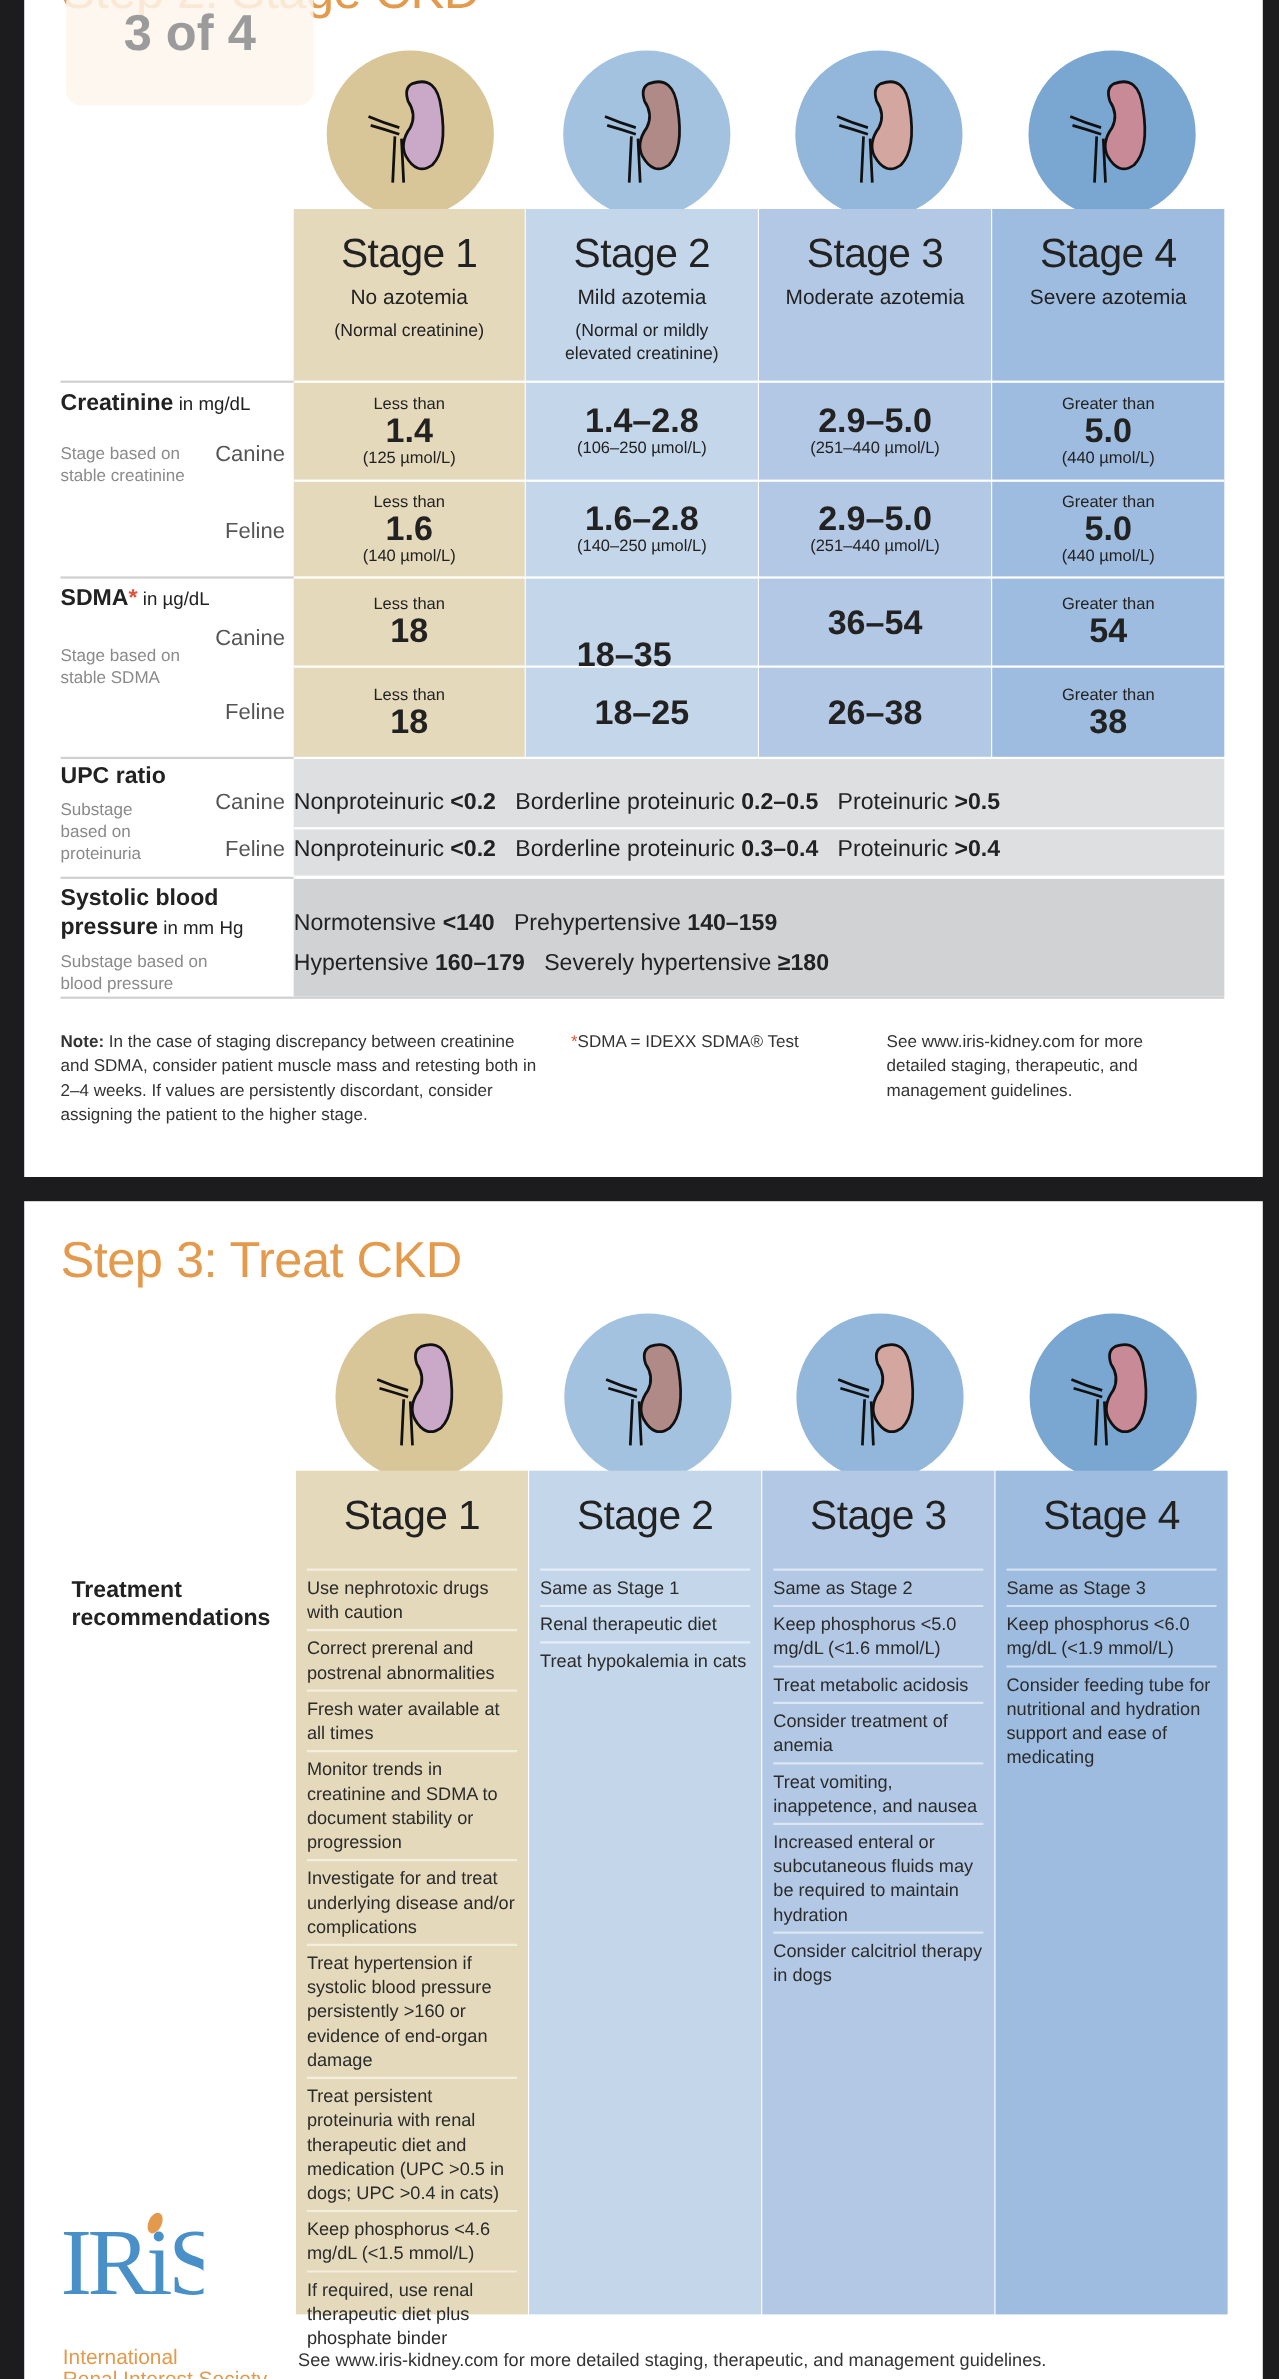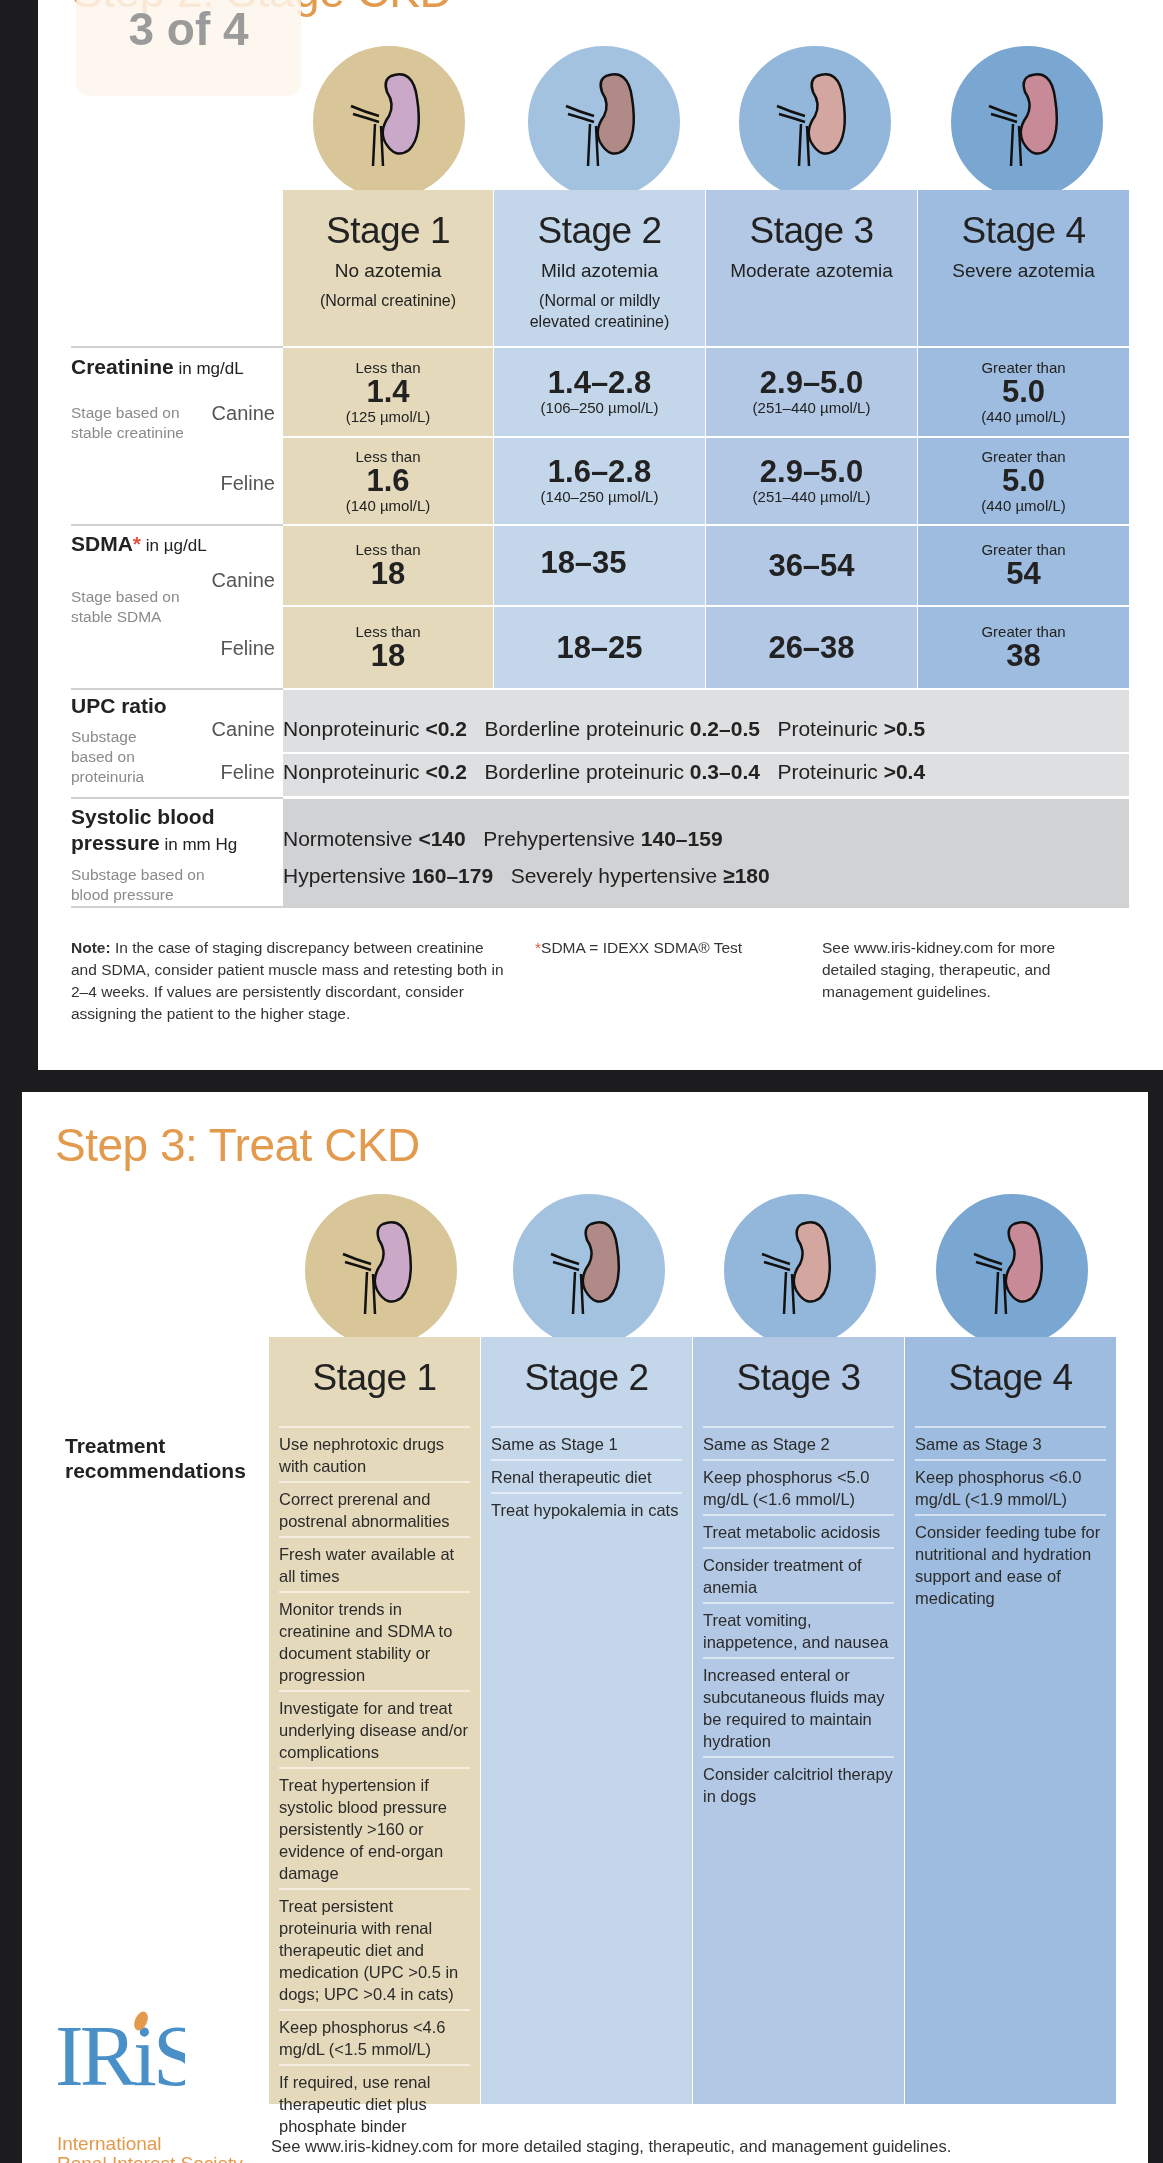"3 of 4" #p1 { margin-left: 16px -> none }
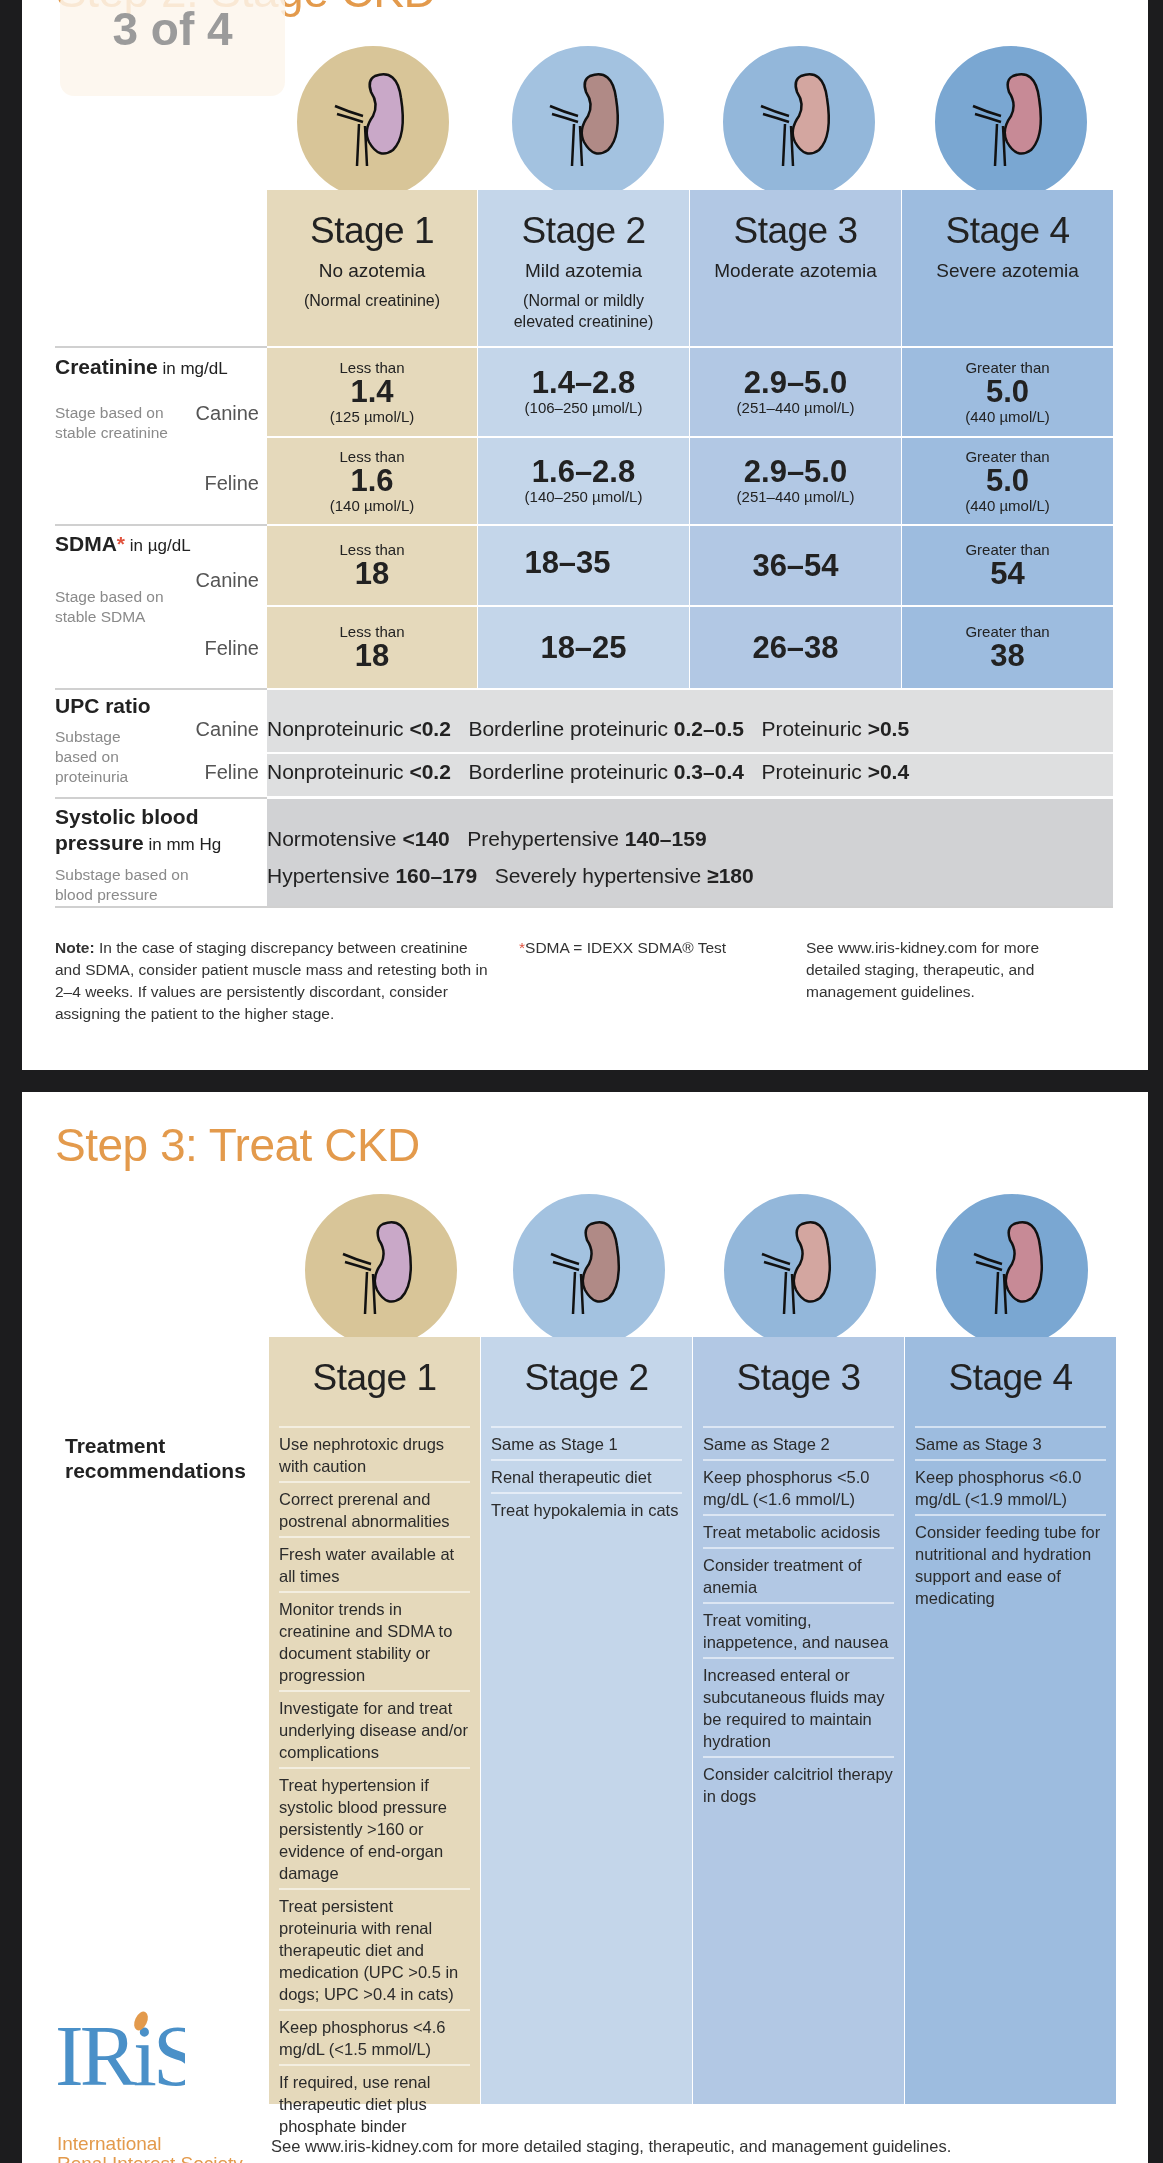"18–35" div.cell { top: 523px -> 555px }
